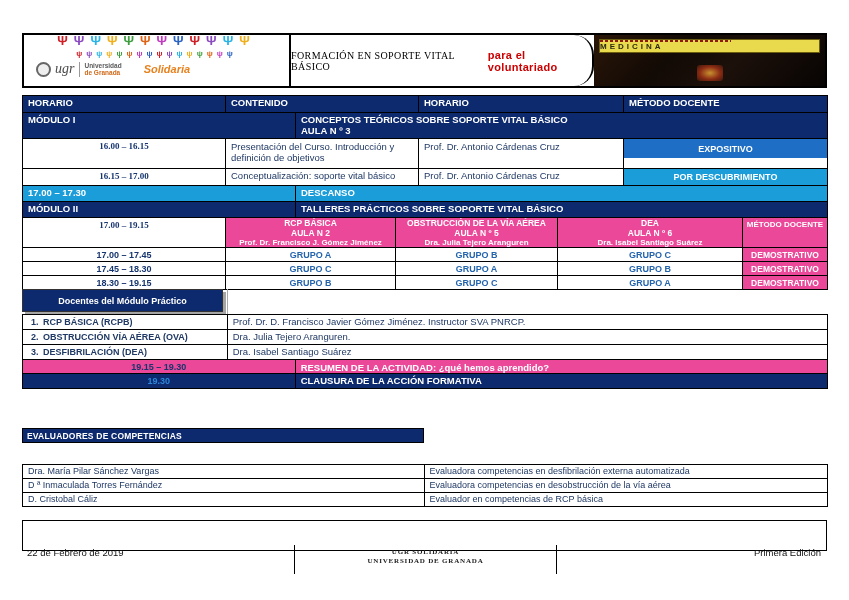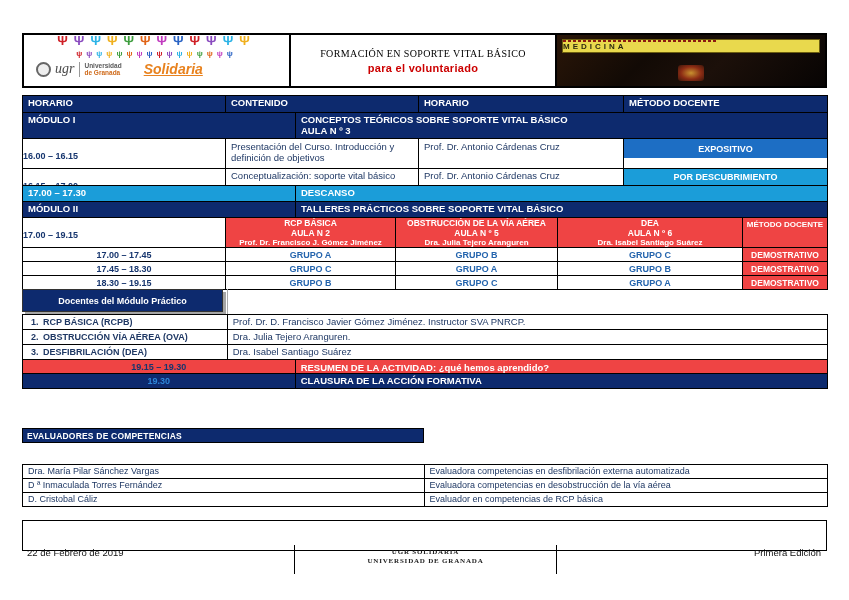"FORMACIÓN EN SOPORTE VITAL BÁSICO" .b-center { border-radius: none -> 20px; flex-direction: column -> row; width: 266px -> 303px }
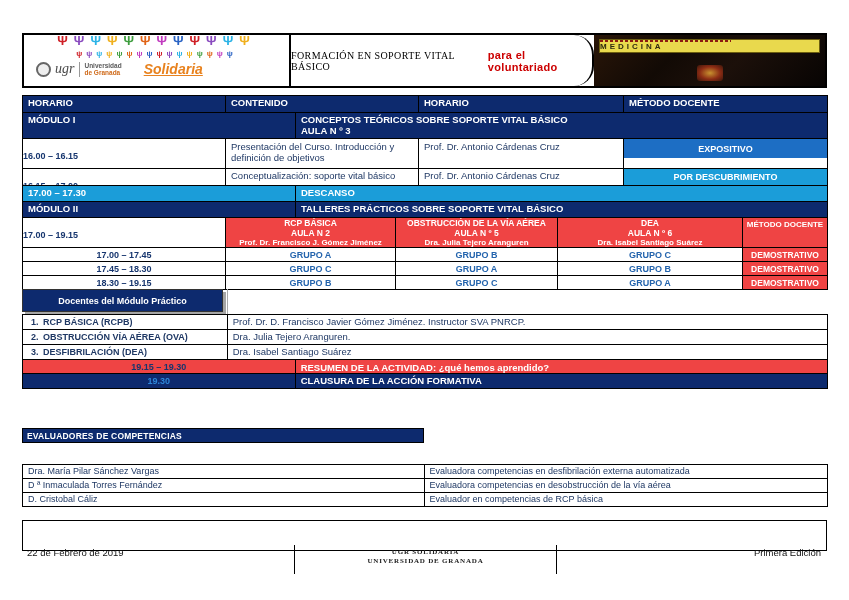"Solidaria" .solidaria { font-size: 14px -> 11px; text-decoration: underline -> none }
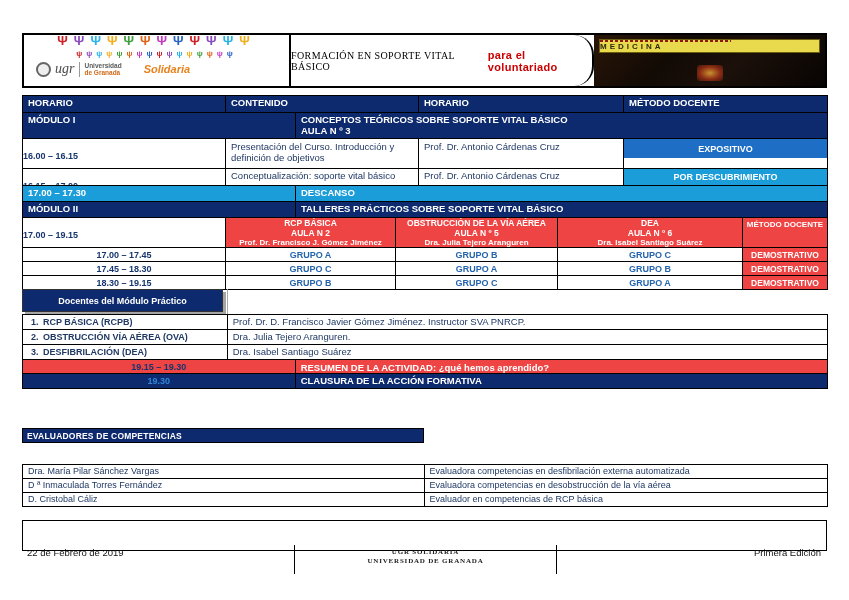"16.00 – 16.15" .tctr { font-family: none -> Liberation Serif, serif; padding-top: 12px -> 2px; text-align: left -> center }
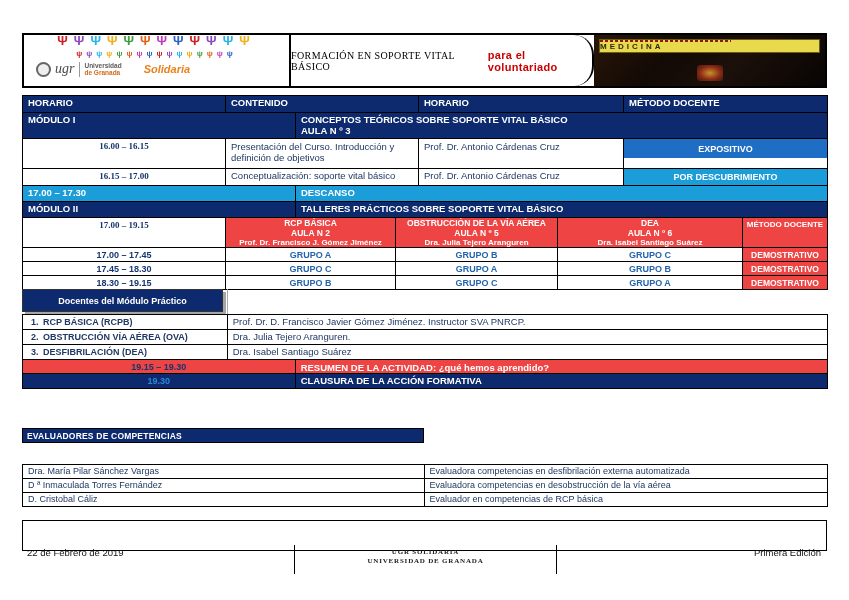"RCP BÁSICA" .bg-blue { background: #ef4444 -> #ec4899 }
